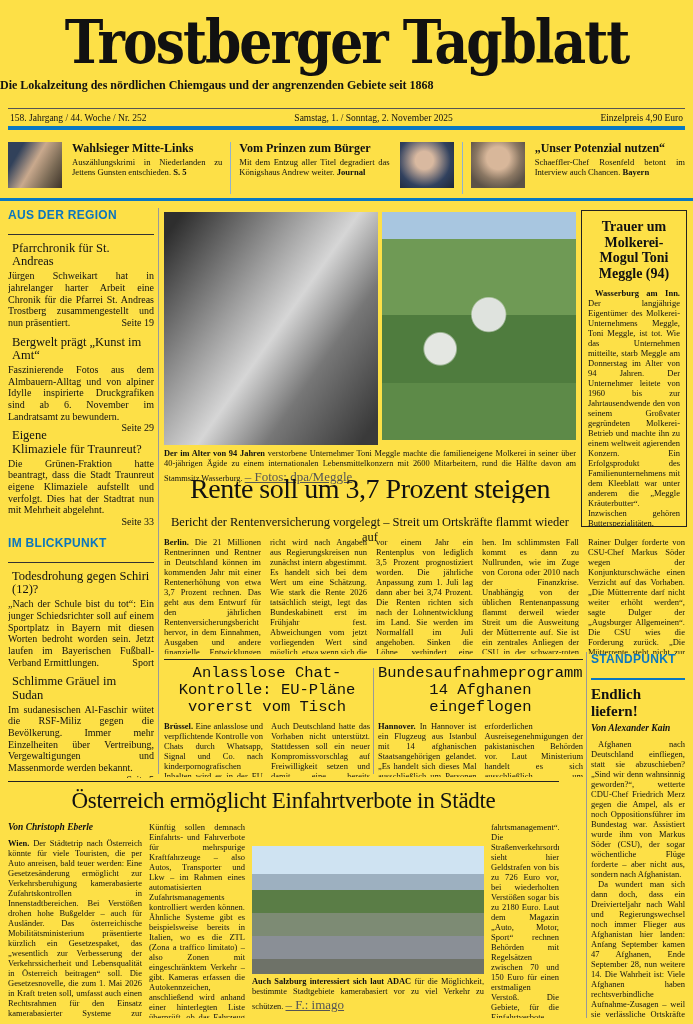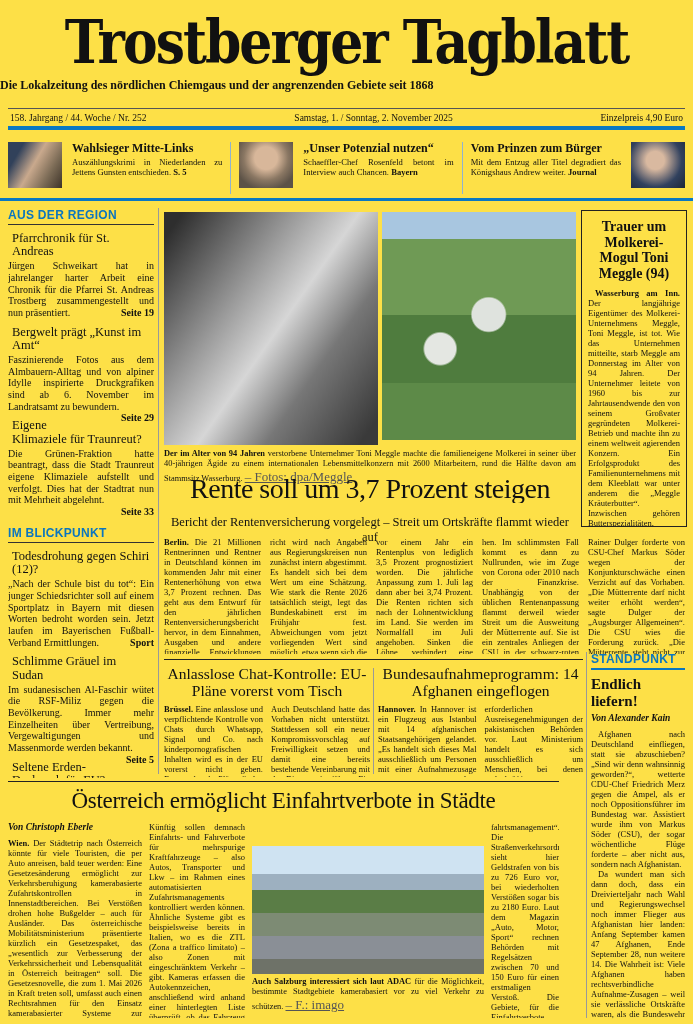"„Unser Potenzial nutzen“" div.teaser { order: before "Vom Prinzen zum Bürger" -> after "Vom Prinzen zum Bürger" }
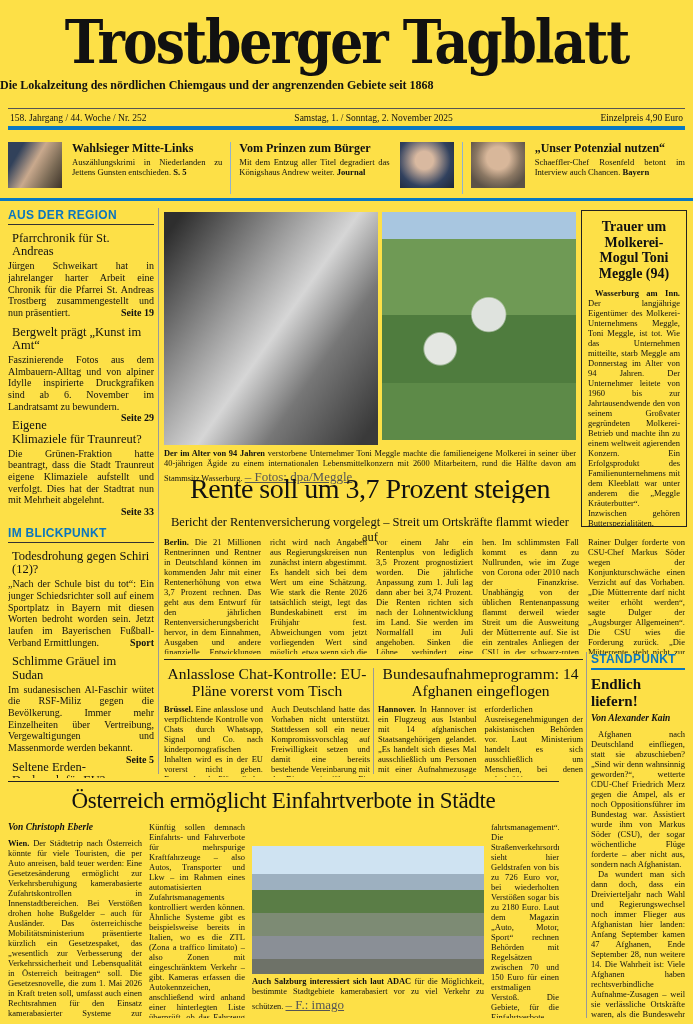"AUS DER REGION" .sec-head { padding-bottom: 2px -> 12px }
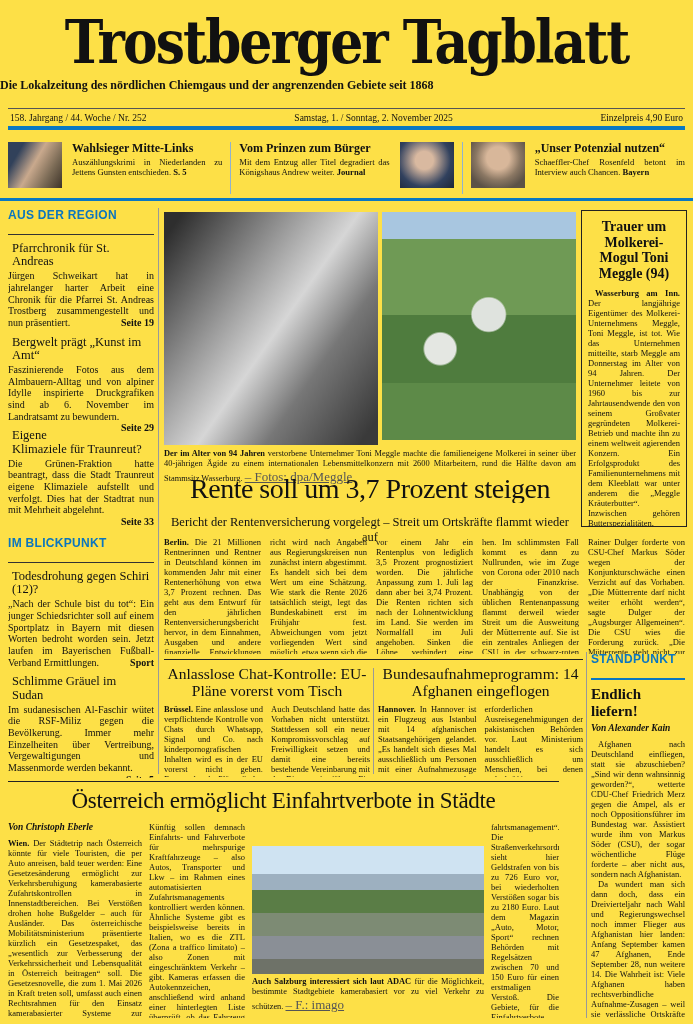"Seite 19" .fr { font-weight: bold -> normal }
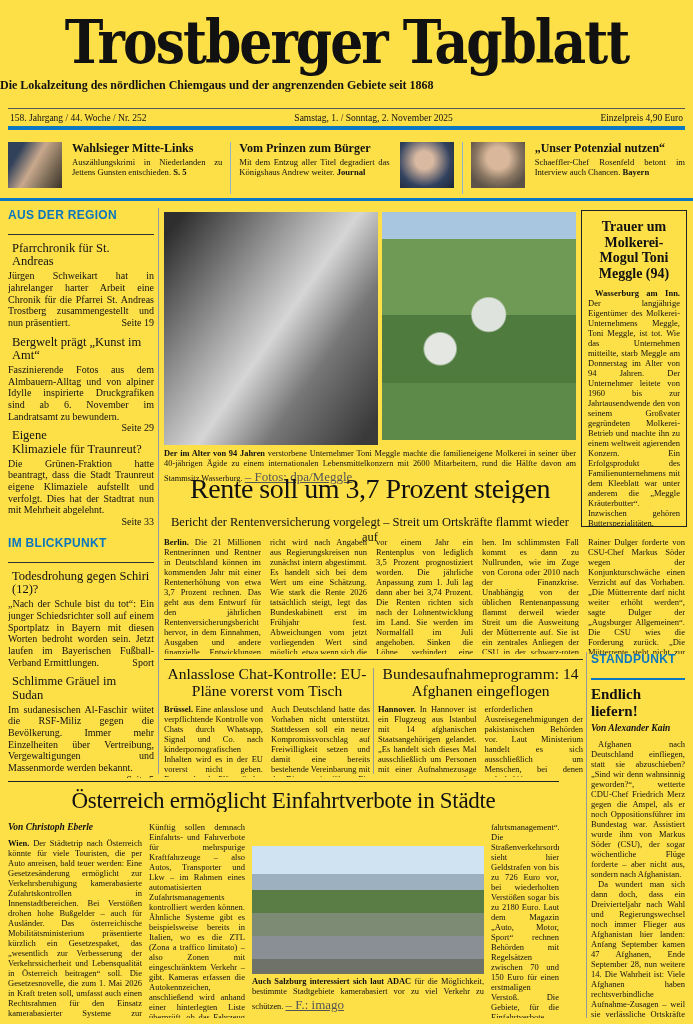"Anlasslose Chat-Kontrolle: EU-Pläne" .art-hl { font-family: none -> Liberation Mono, monospace }
